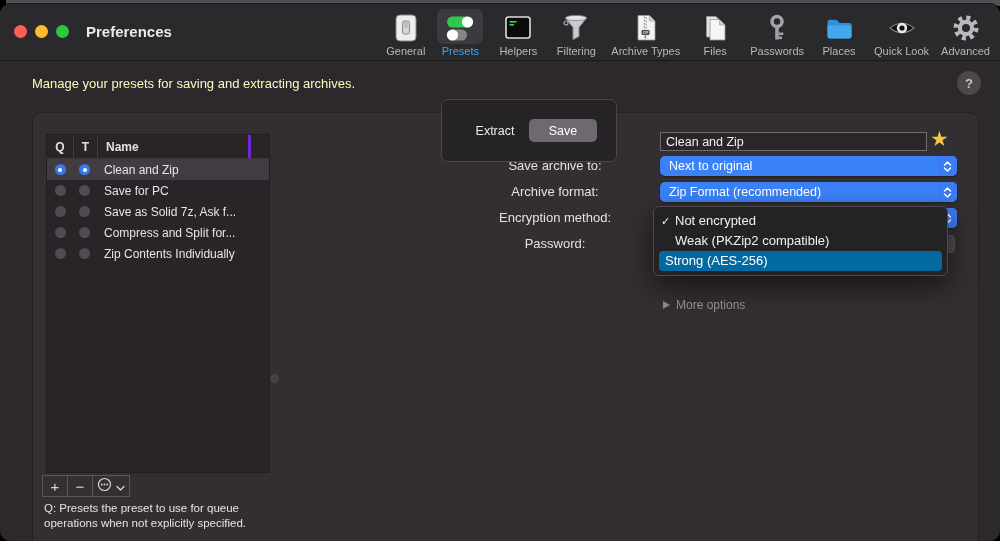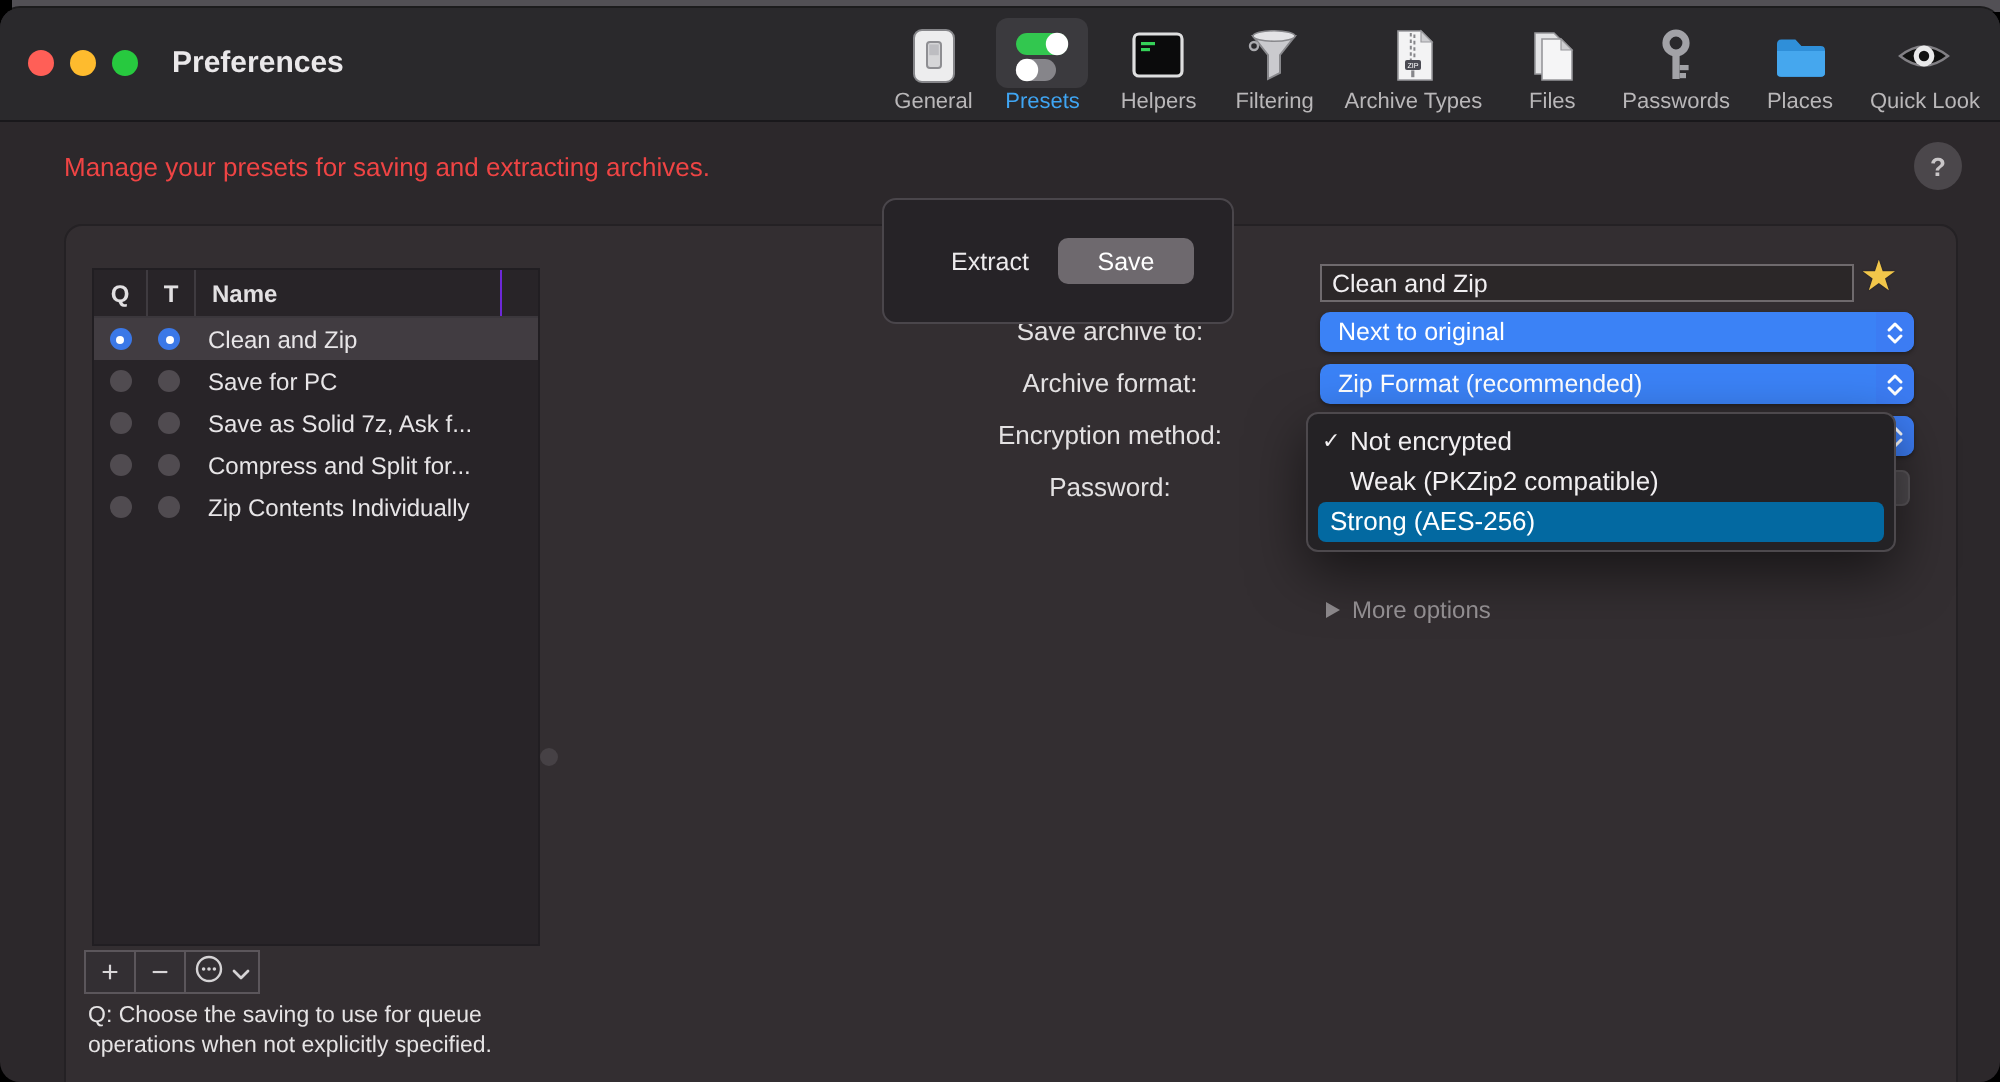"Advanced" div.tb-item { html: none -> <div> <span> <svg> <circle></circle> <circle></circle> <circle></circle> </svg> </span> <span>Advanced</span> </div> }
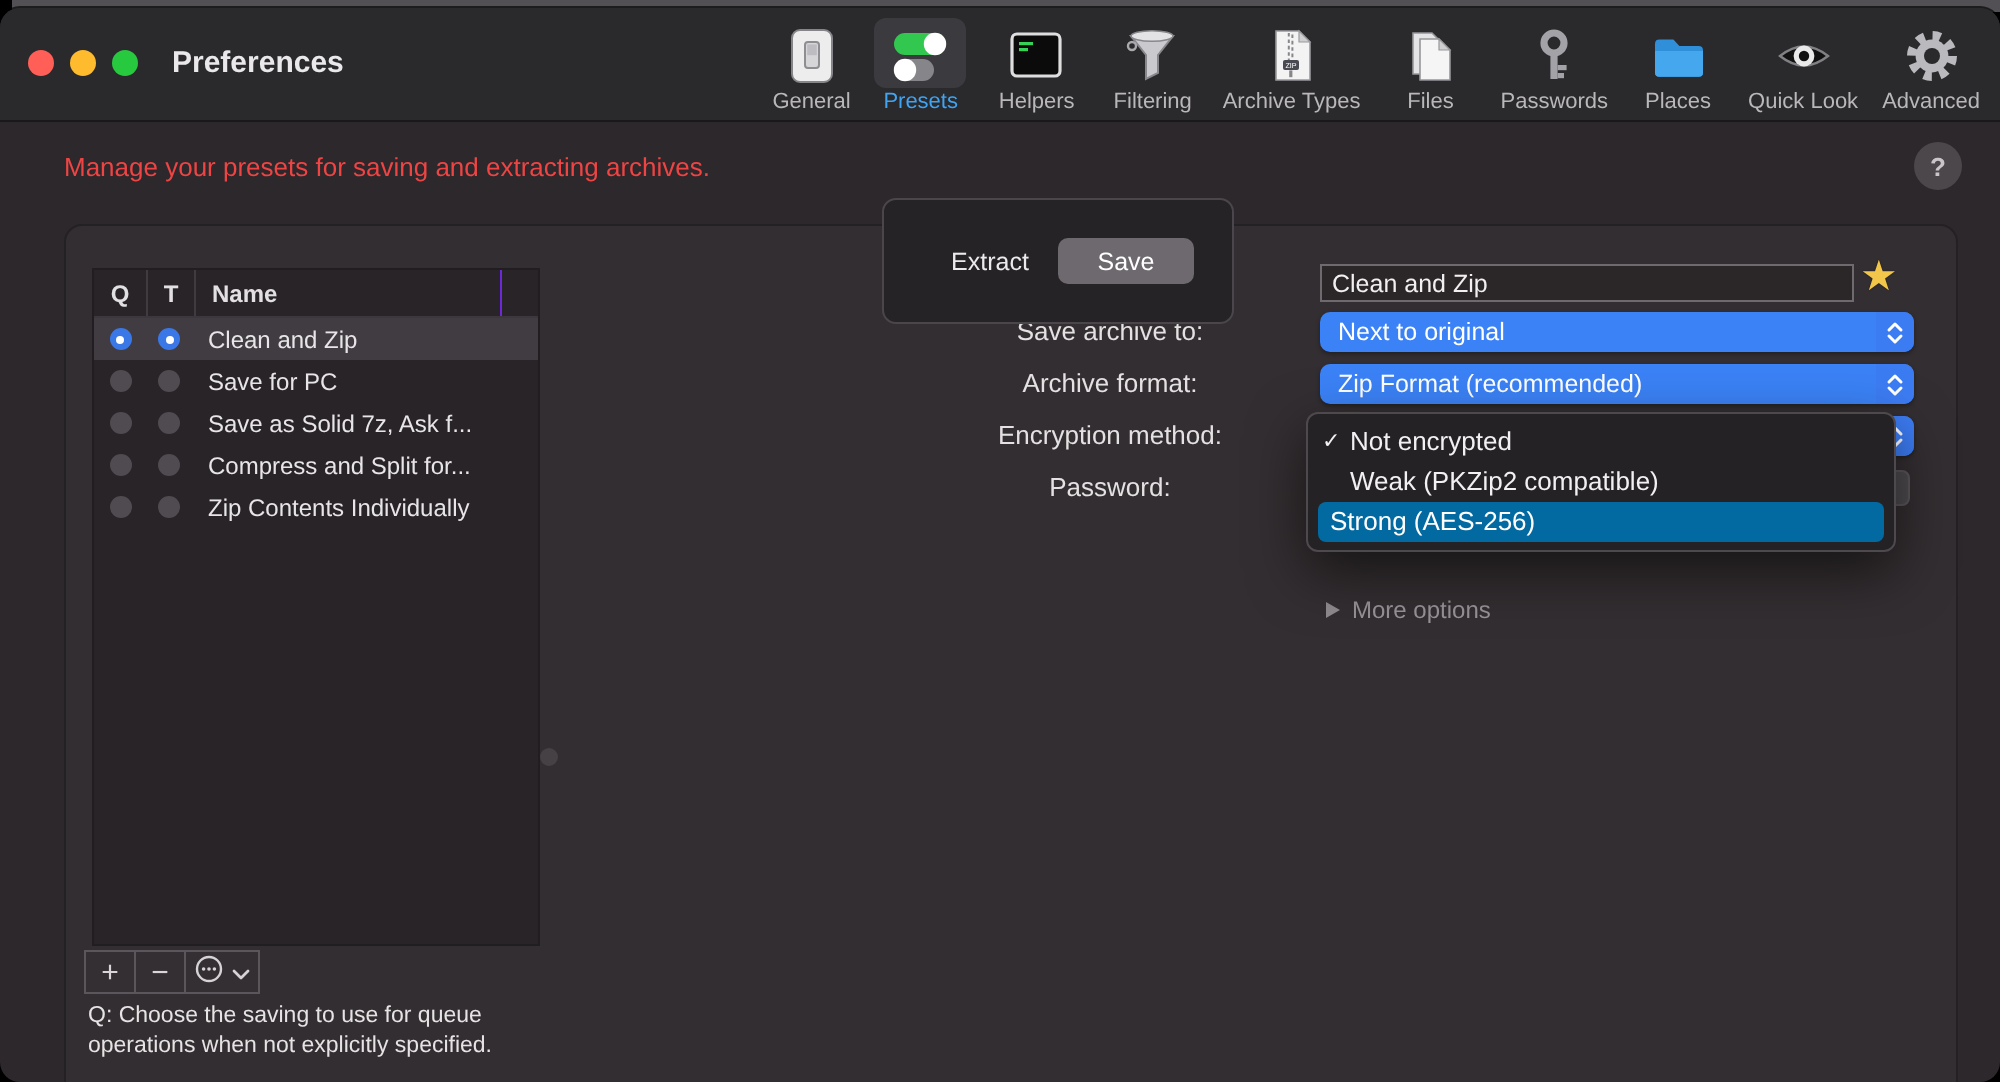"Manage your presets for saving" .subtitle { color: #ef4444 -> #fef9c3 }
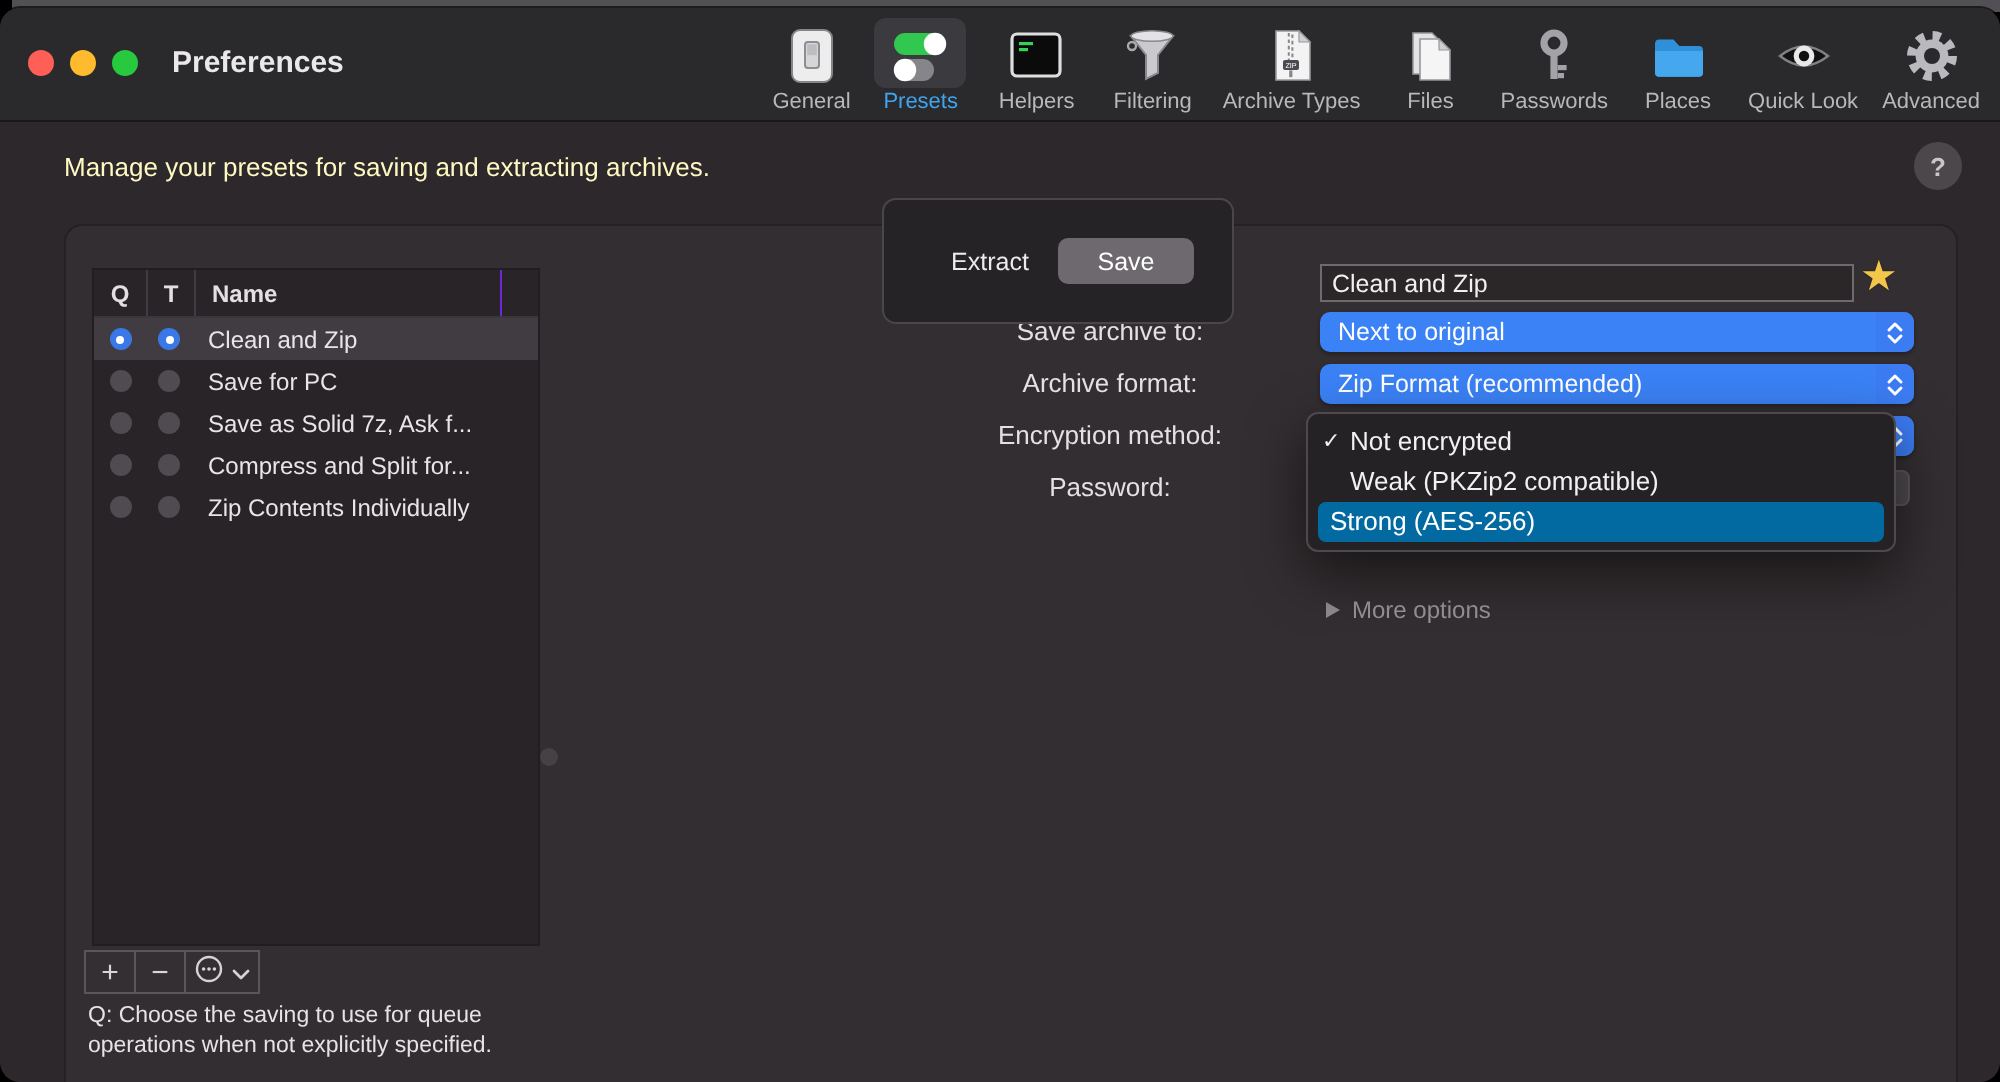"Name" .th.nc { border-right: 1px solid #6d28d9 -> 3px solid #6d28d9 }
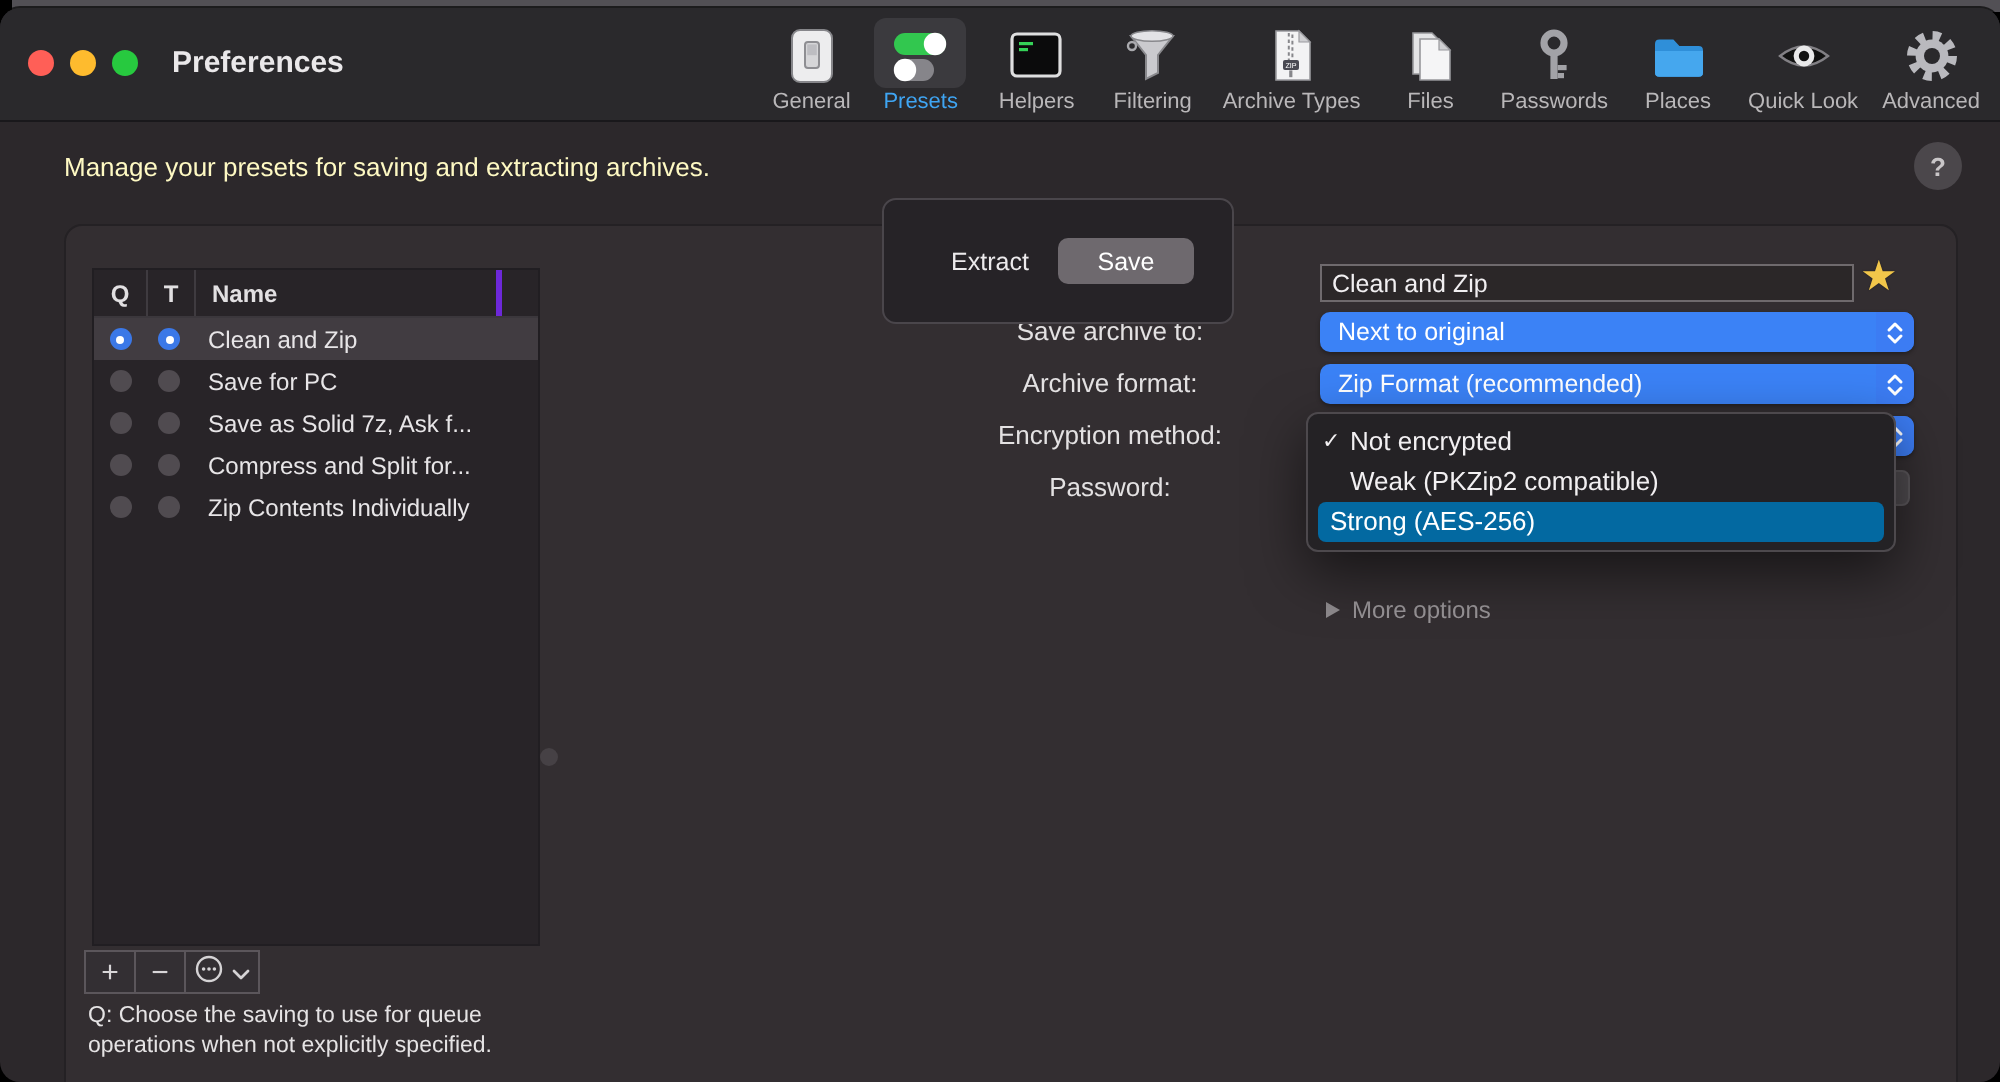"Q: Choose the saving to" div { text: Choose the saving -> Presets the preset }
